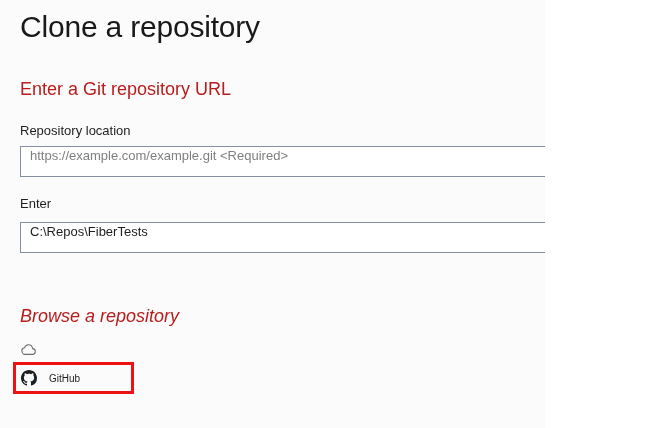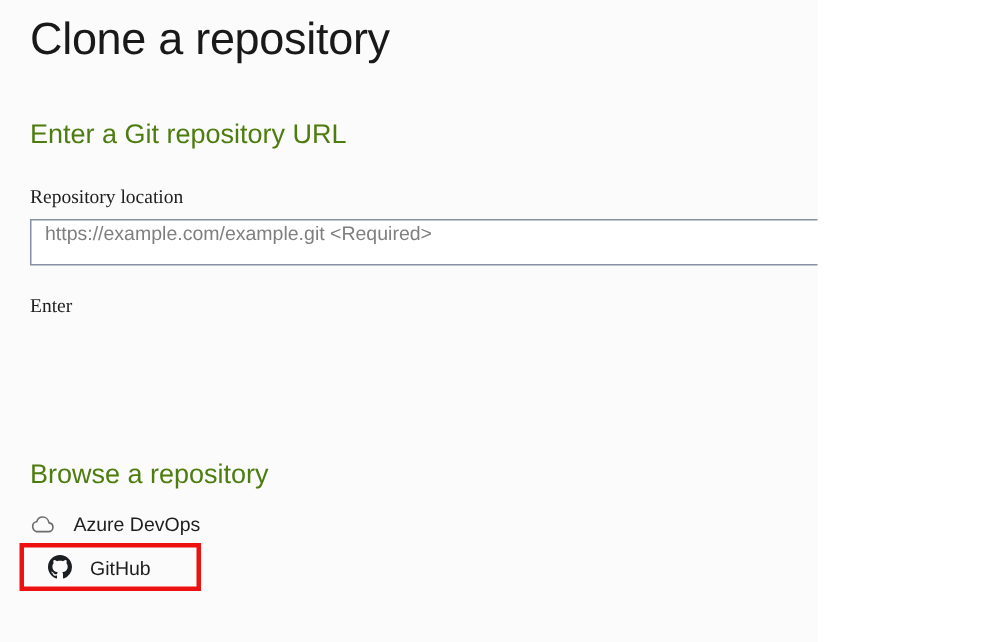"Enter a Git repository URL" .section-heading { color: #4d7c0f -> #b91c1c }
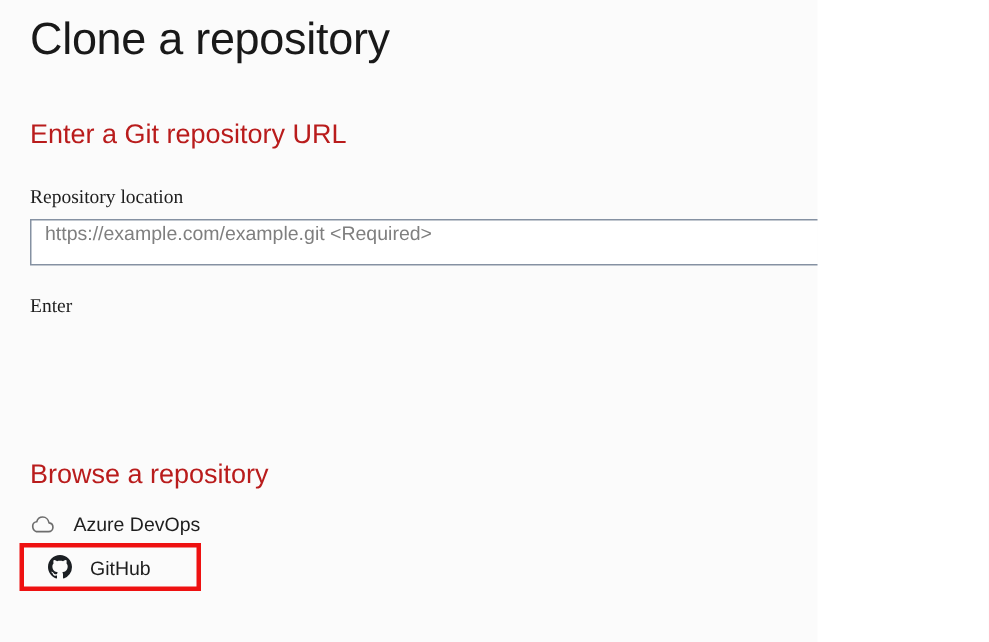"Repository location" .field-label { font-family: Liberation Serif, serif -> none }
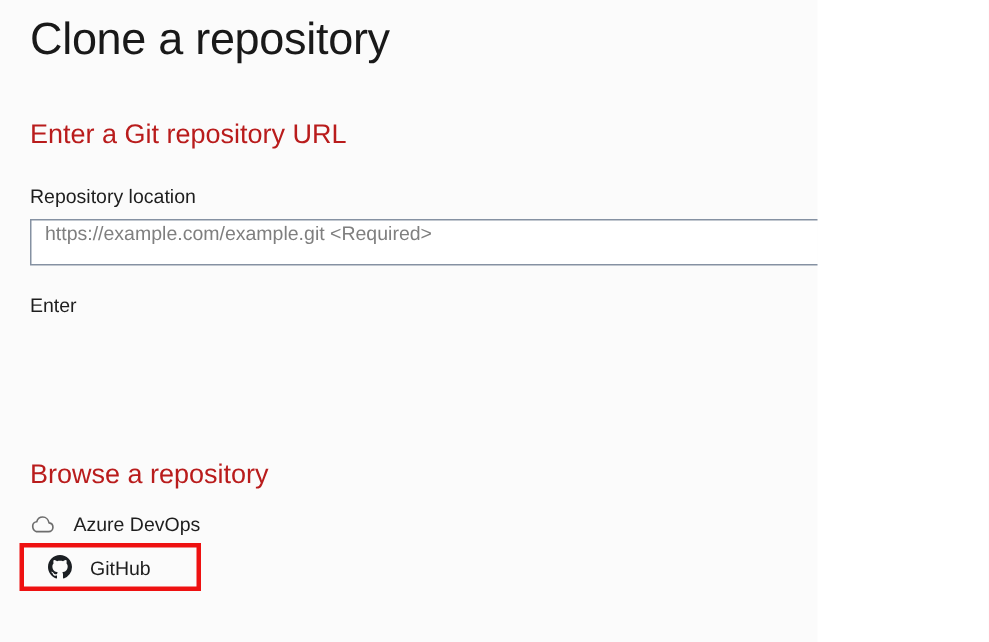"C:\Repos\FiberTests" input.text-input { html: none -> <input> }
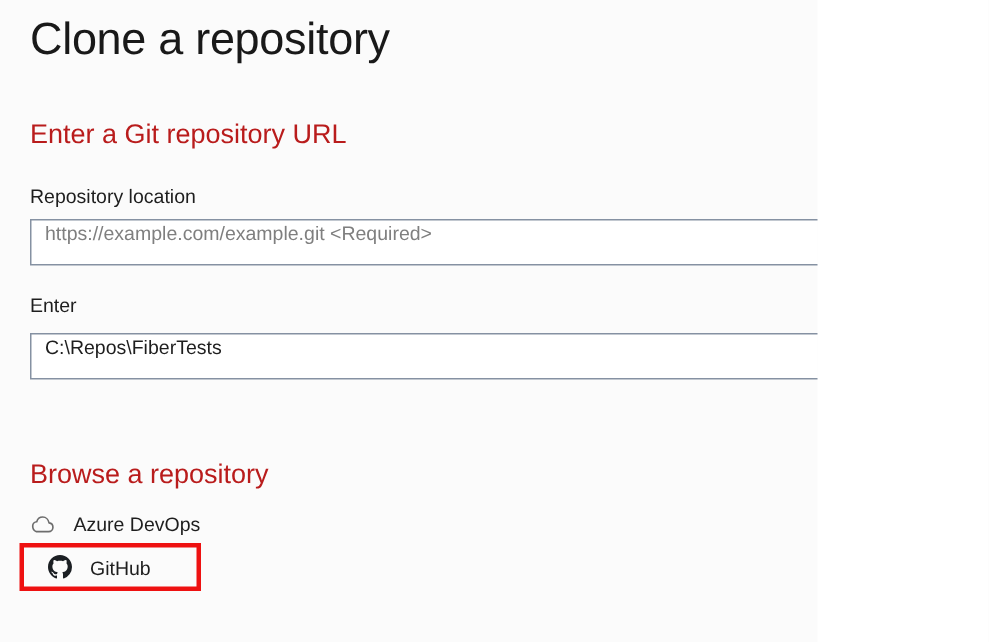"Browse a repository" .heading-browse { font-style: none -> italic }
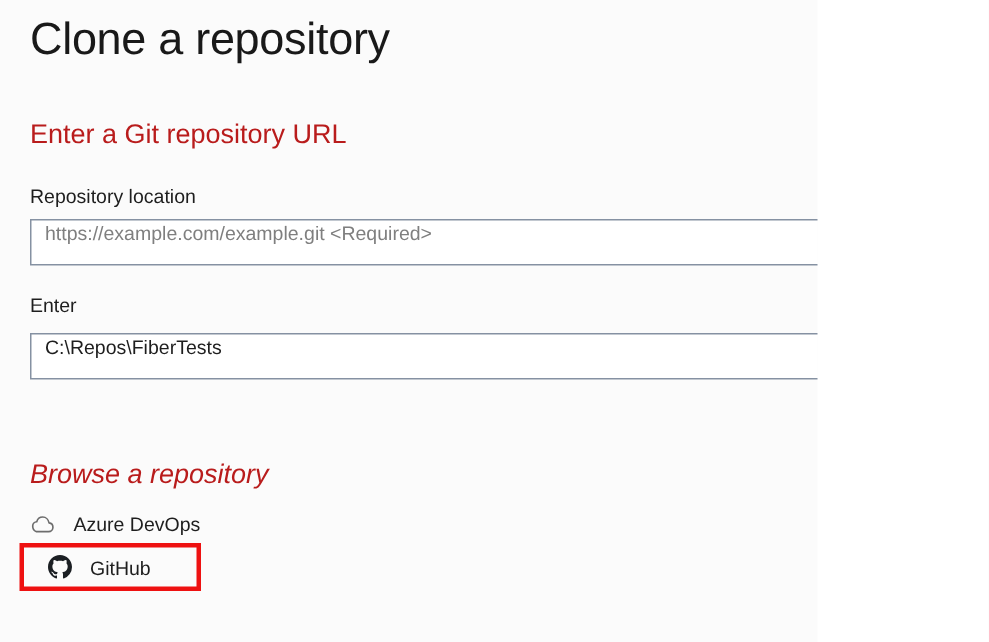"Azure DevOps" span { html: <span>Azure DevOps</span> -> none }
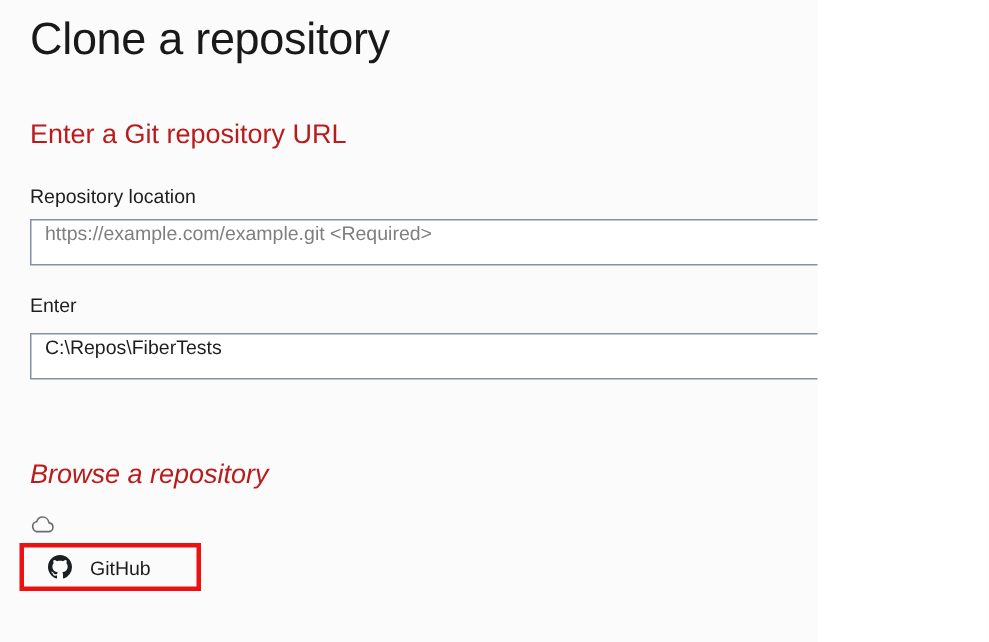"GitHub" .item-github-box { font-size: 13px -> 10px; padding-left: 15px -> 4px }
